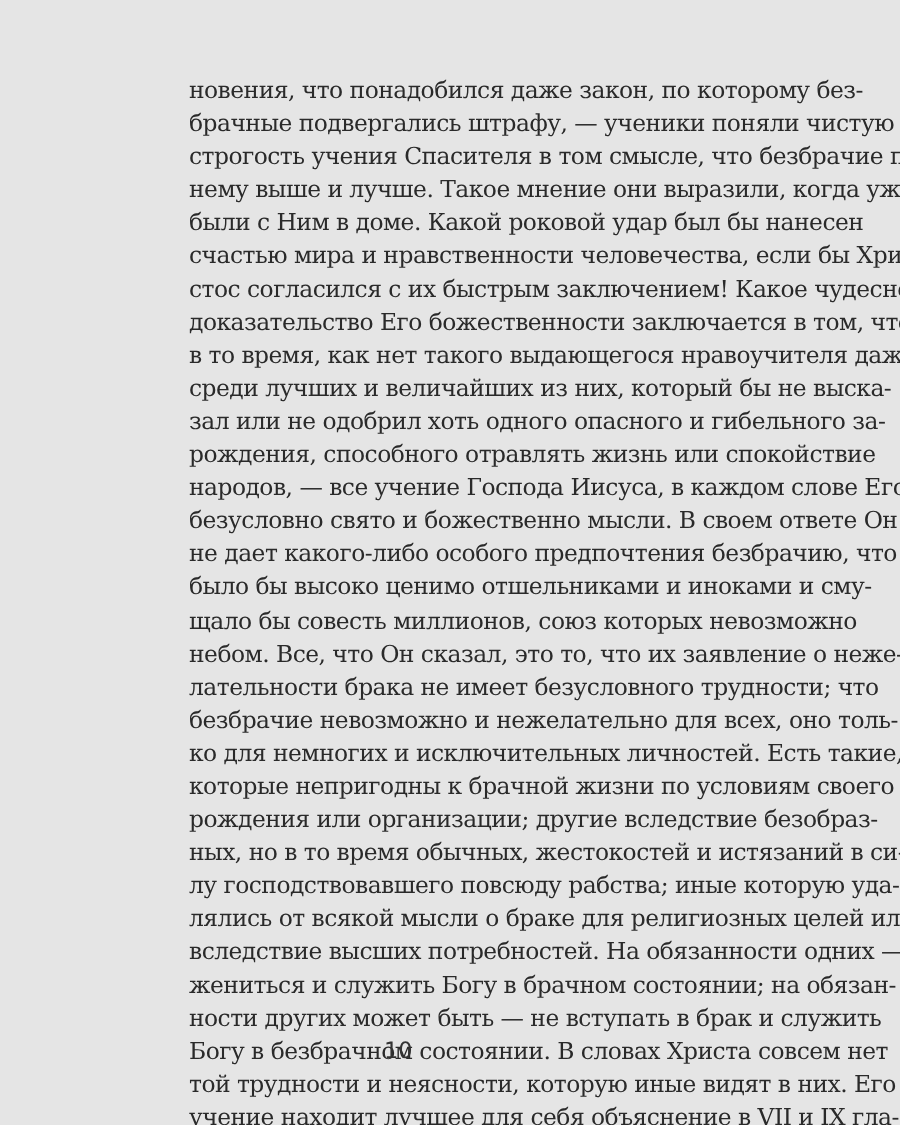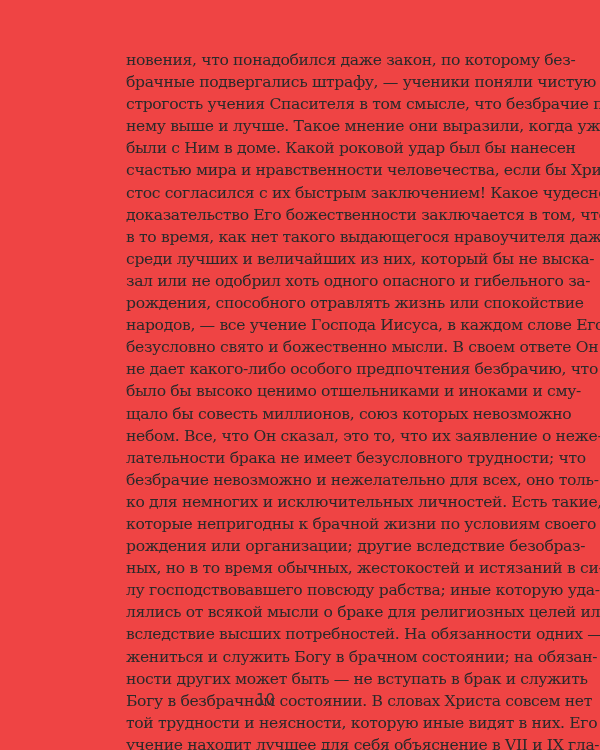"новения, что понадобился даже закон," .page { background: #ef4444 -> #e5e5e5 }
